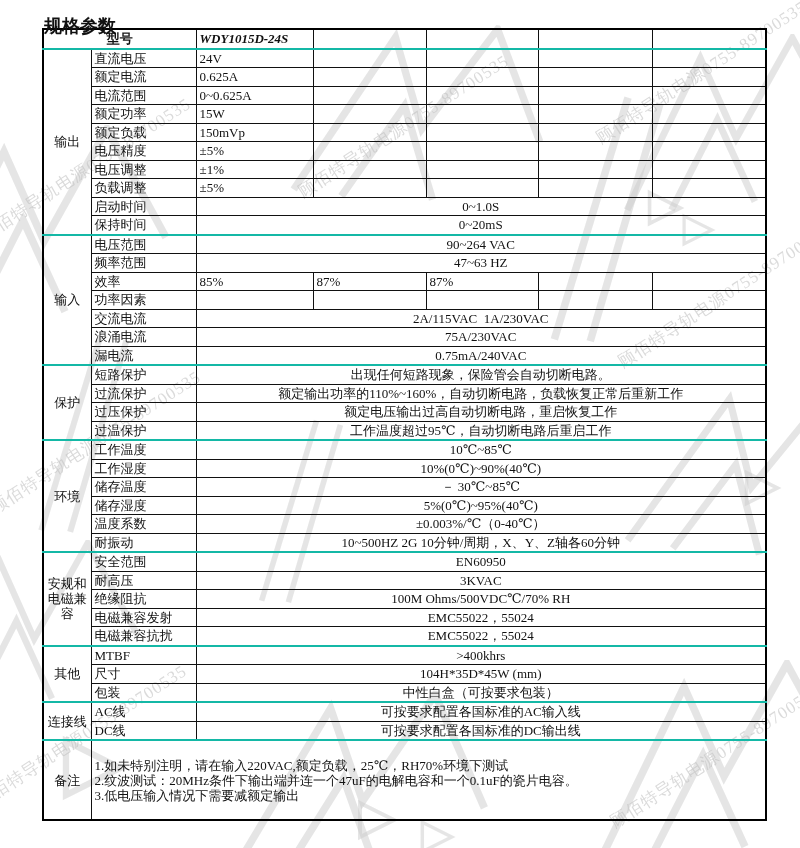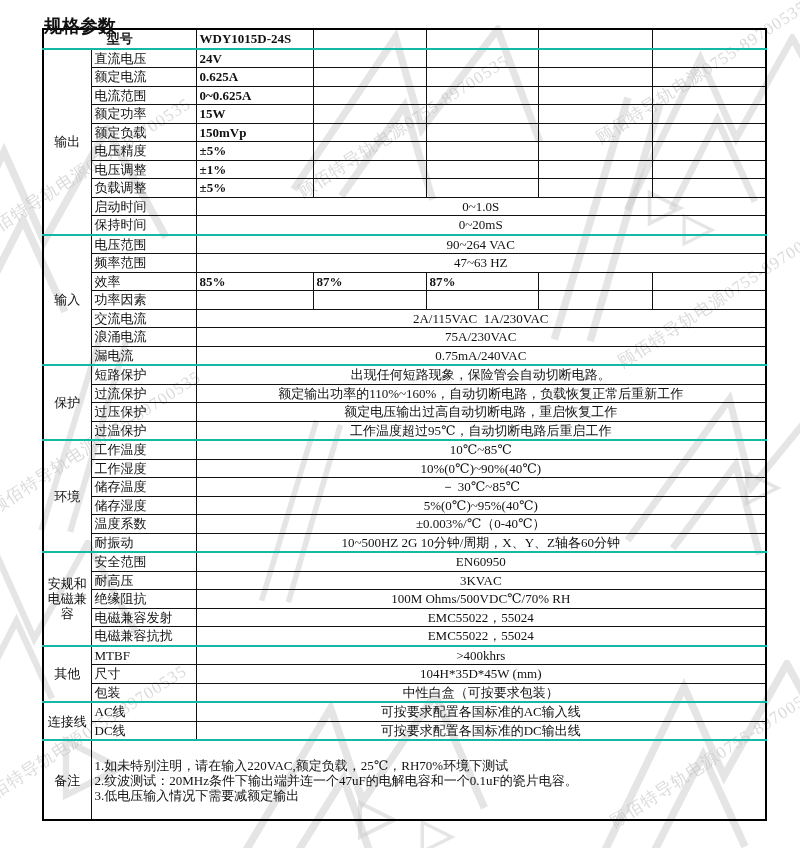"WDY1015D-24S" .bold { font-style: none -> italic }
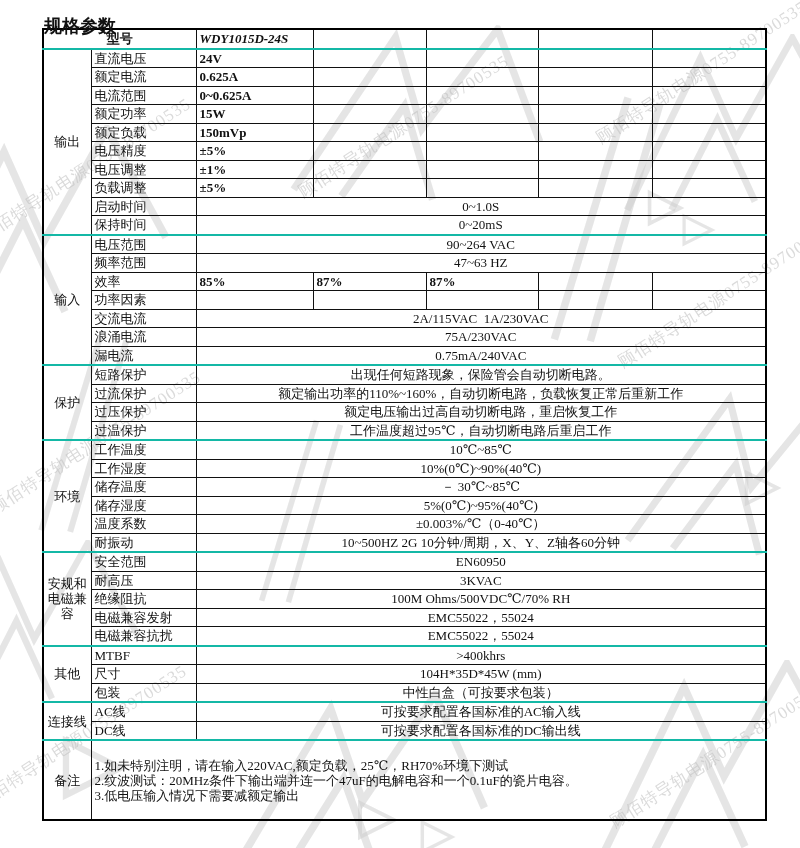"24V" .val { font-weight: bold -> none }
